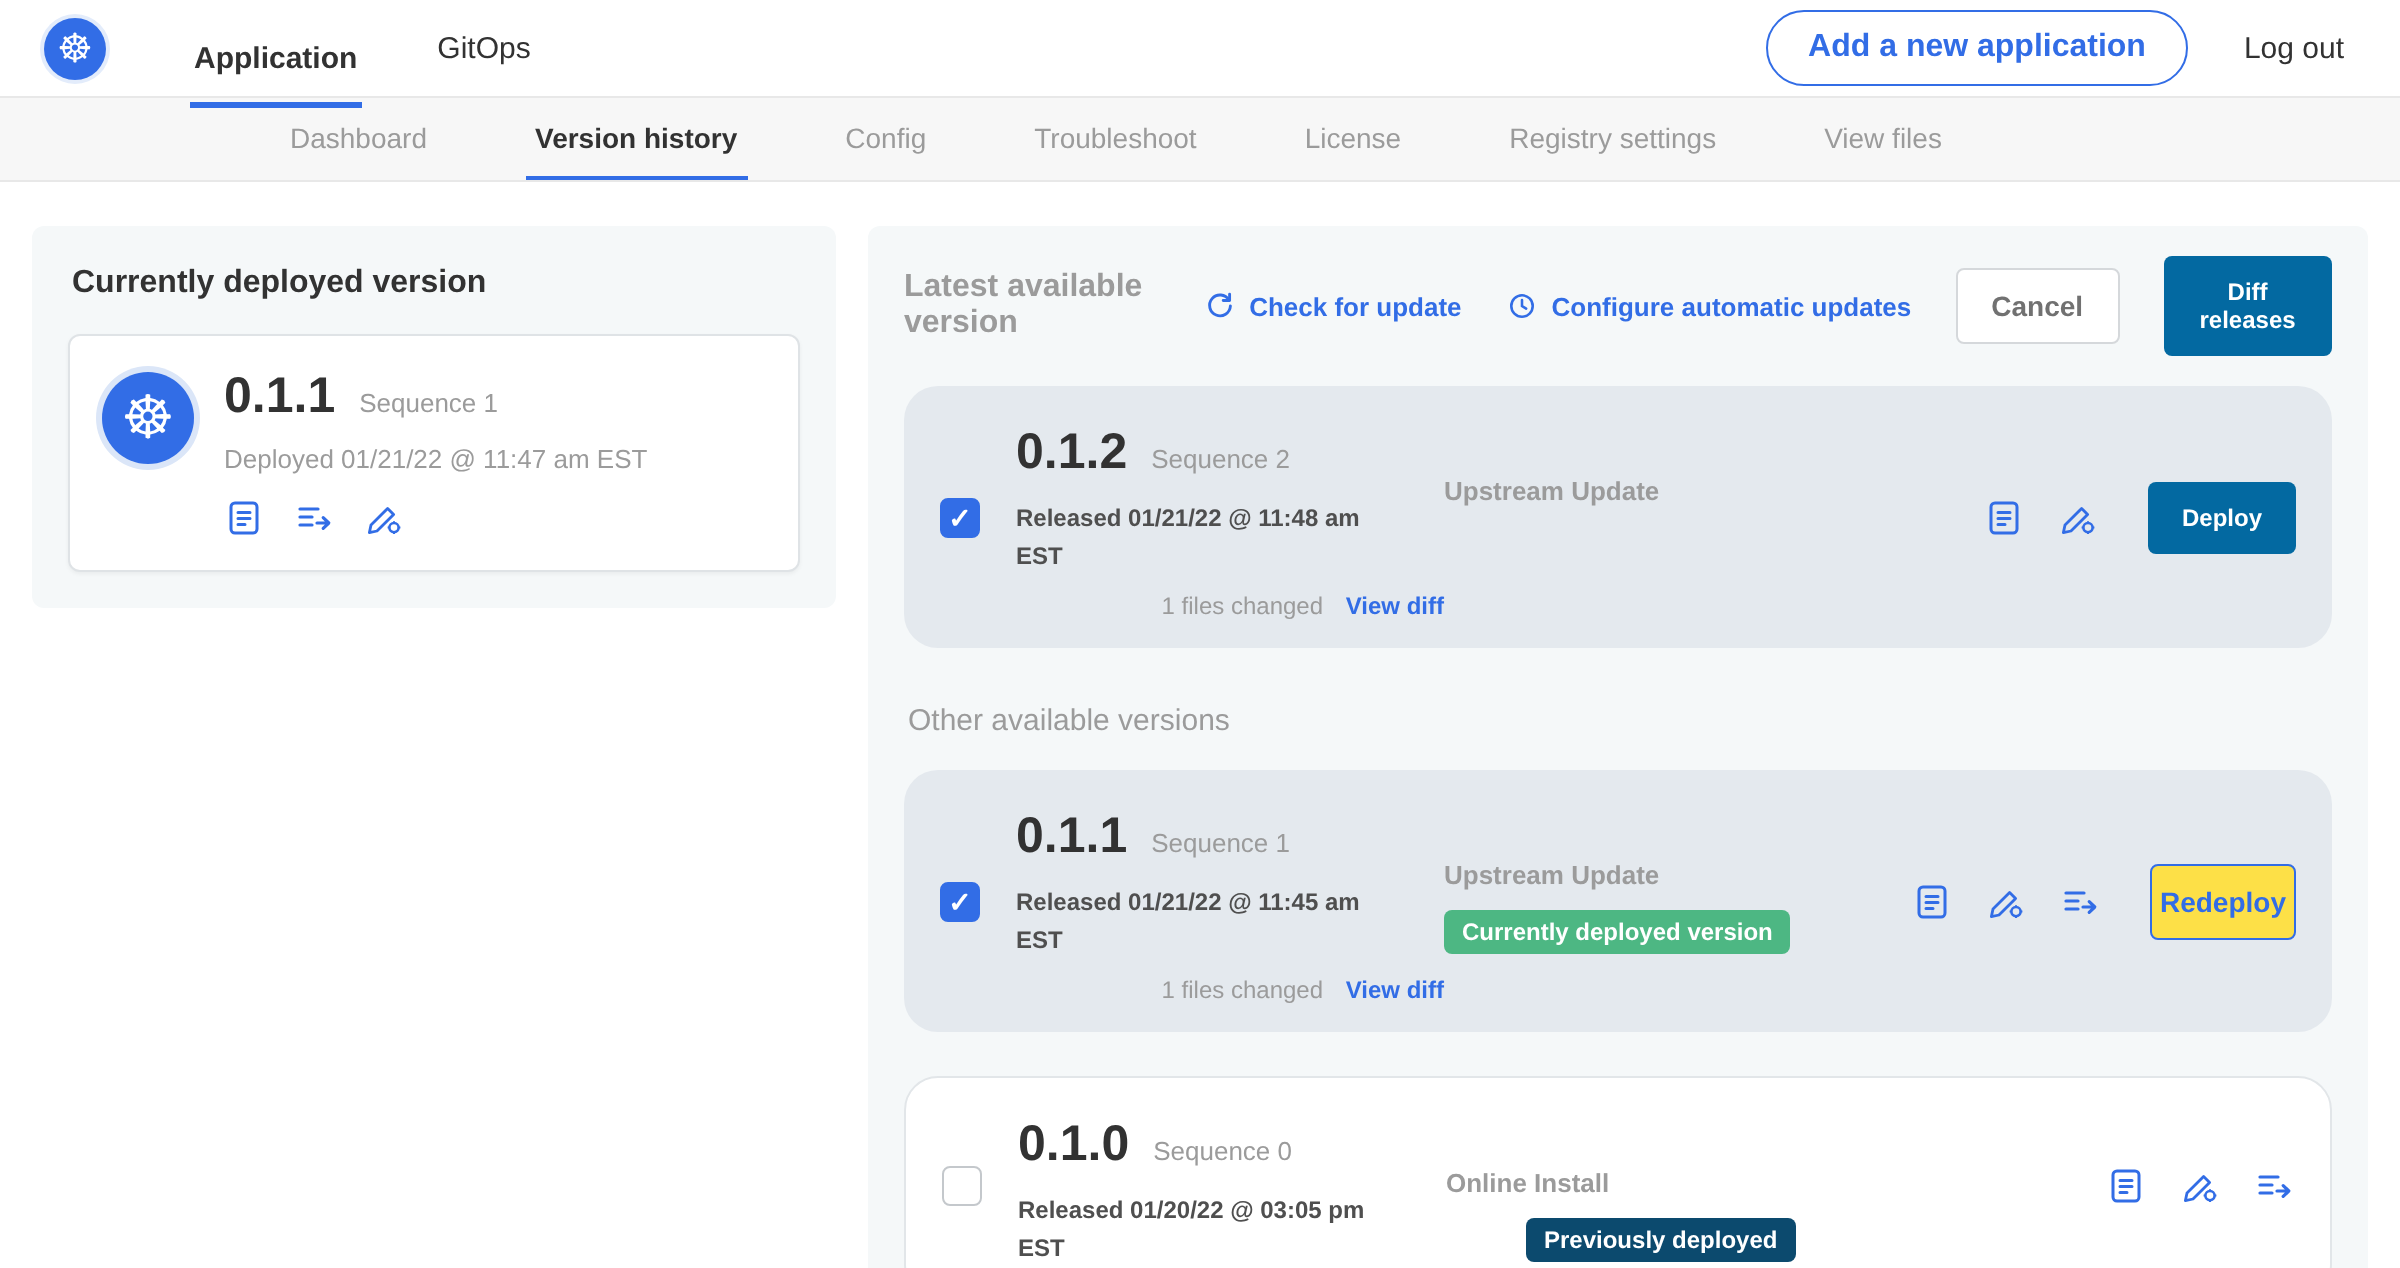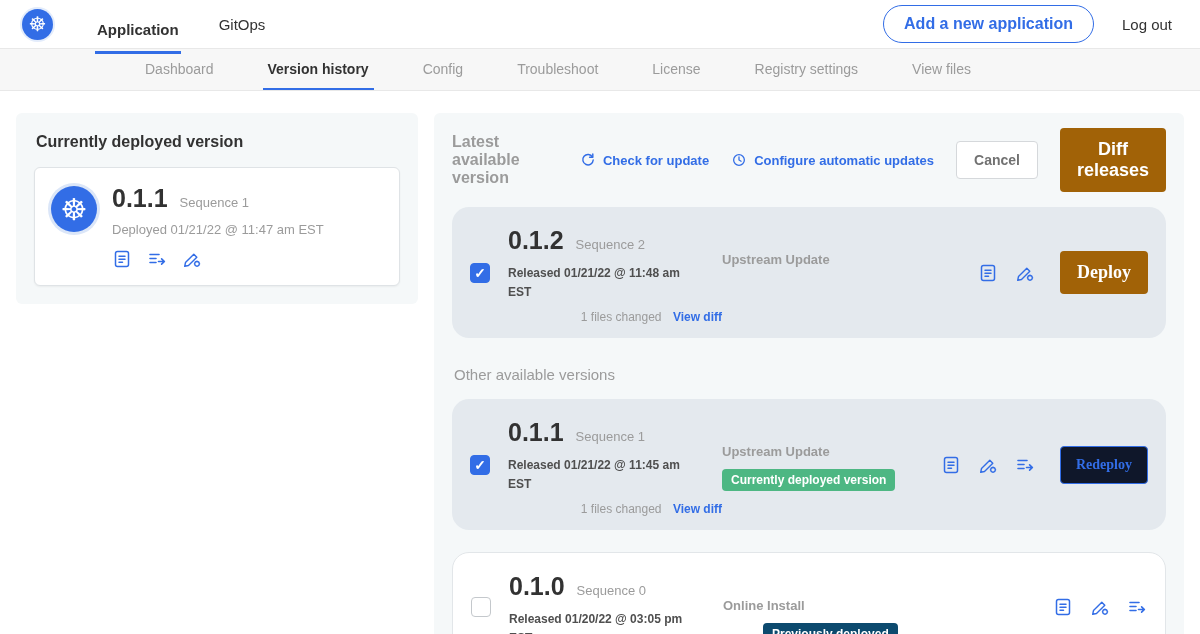"Diff releases" .primary-btn { background: #a16207 -> #0369a1; font-size: 18px -> 12px }
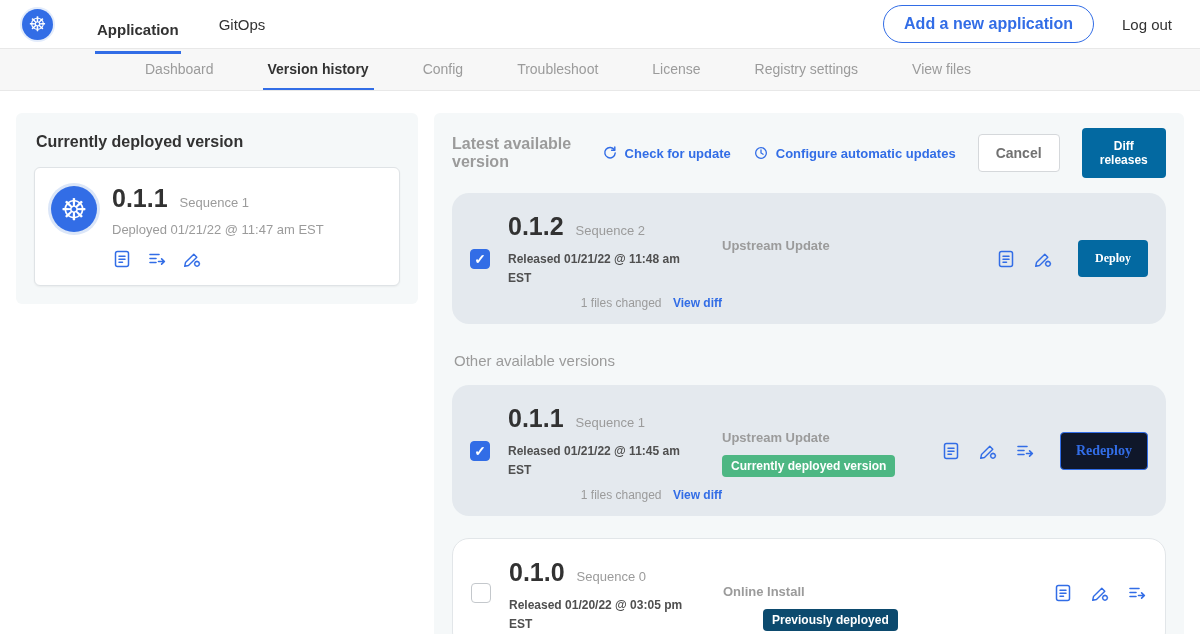"Deploy" .col-actions { font-family: Liberation Serif, serif -> none }
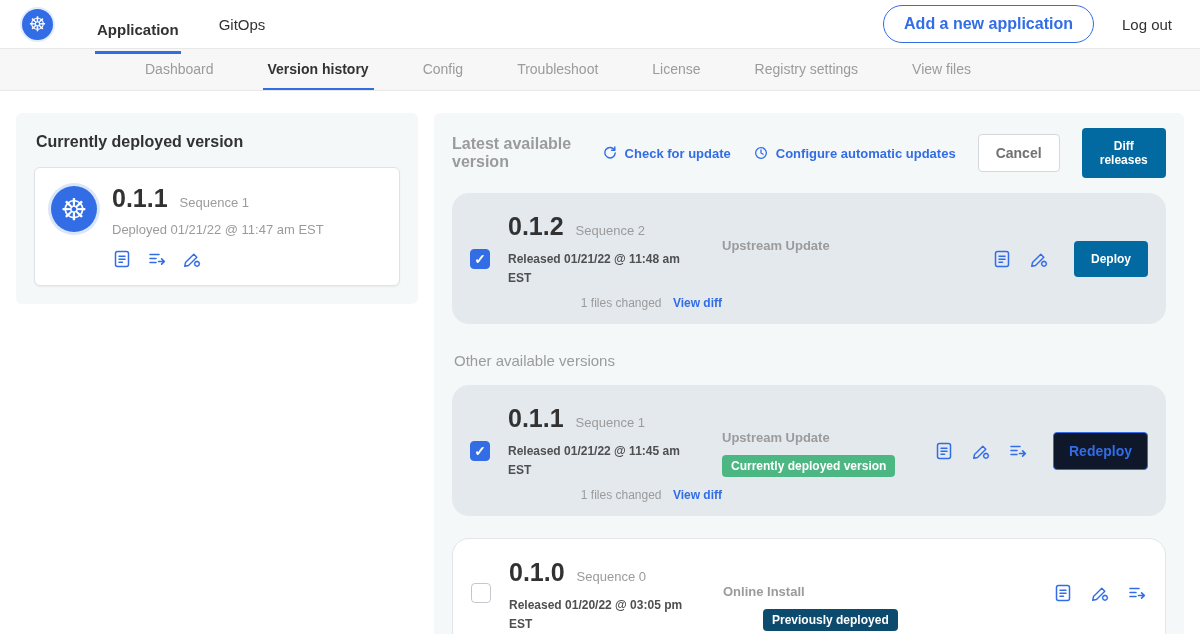"Redeploy" .outline-btn { background: #0f172a -> #fde047; padding: 10px 15px -> 10px 4px }
